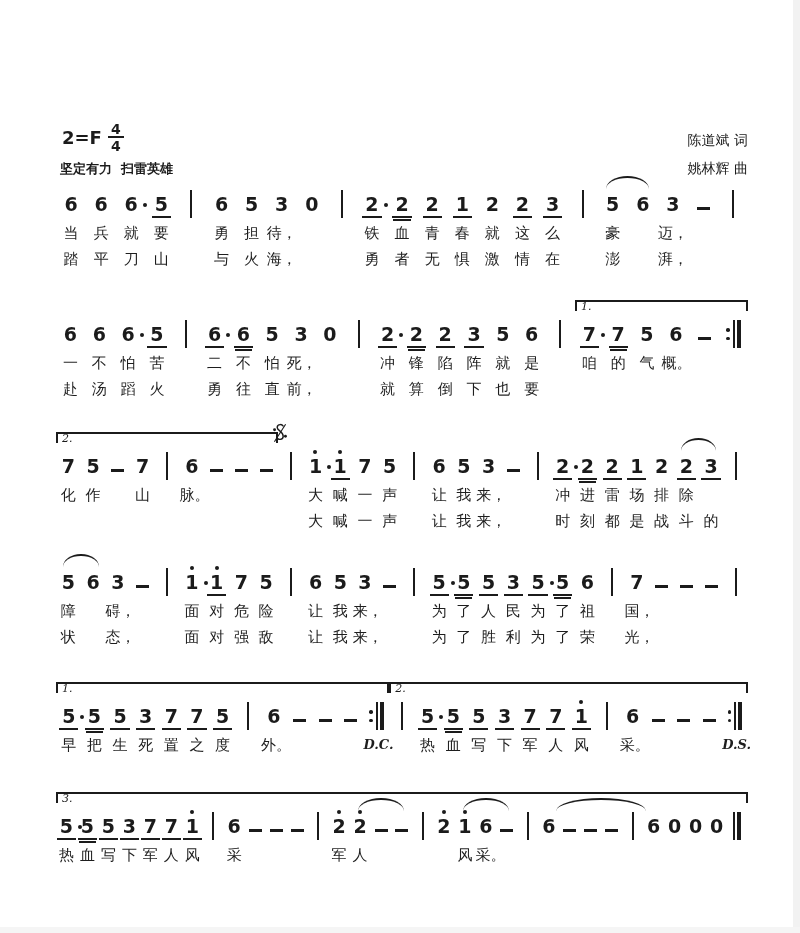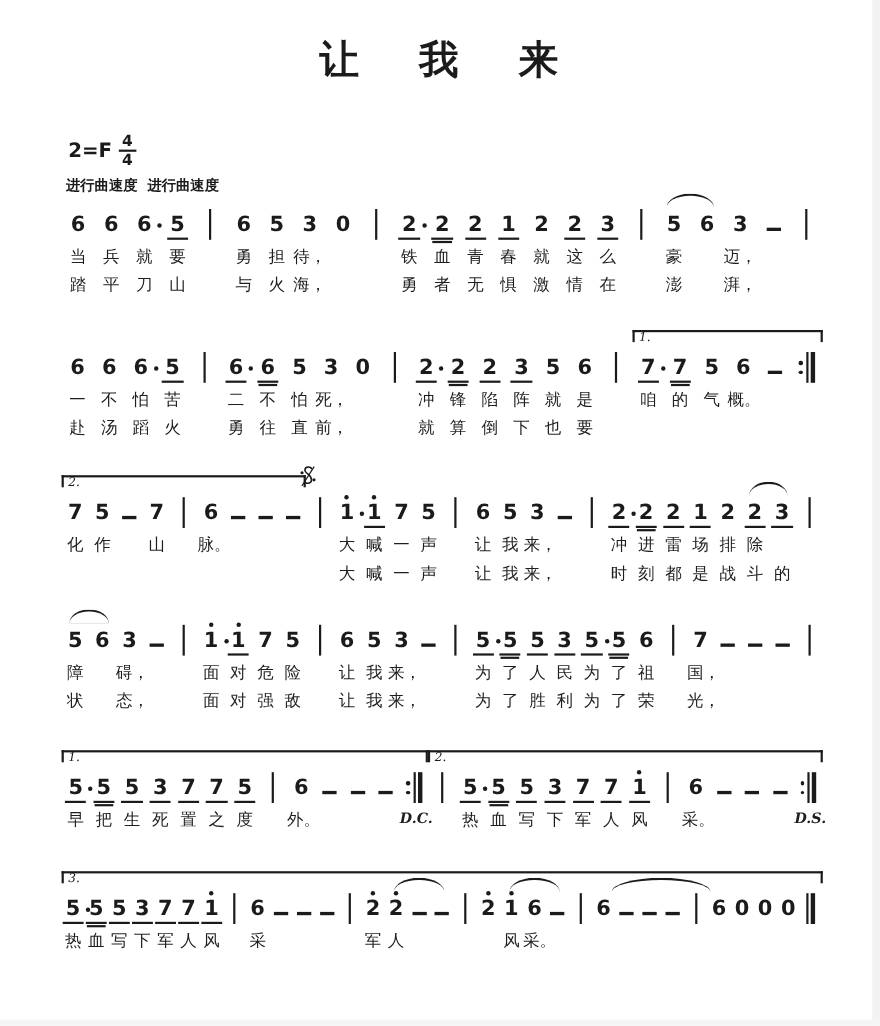"让 我 来" div.title { html: <div>让 我 来</div> -> none }
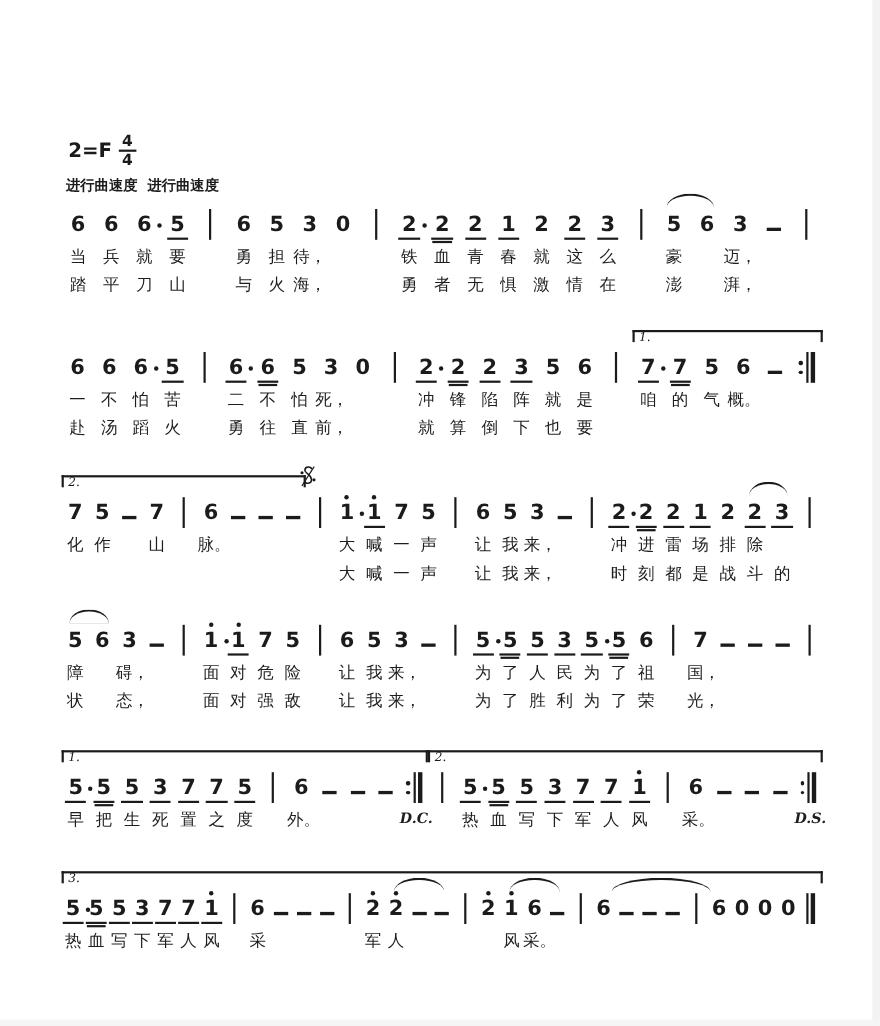"陈道斌 词" div.credits { html: none -> <div> <div>陈道斌 词</div> <div>姚林辉 曲</div> </div> }
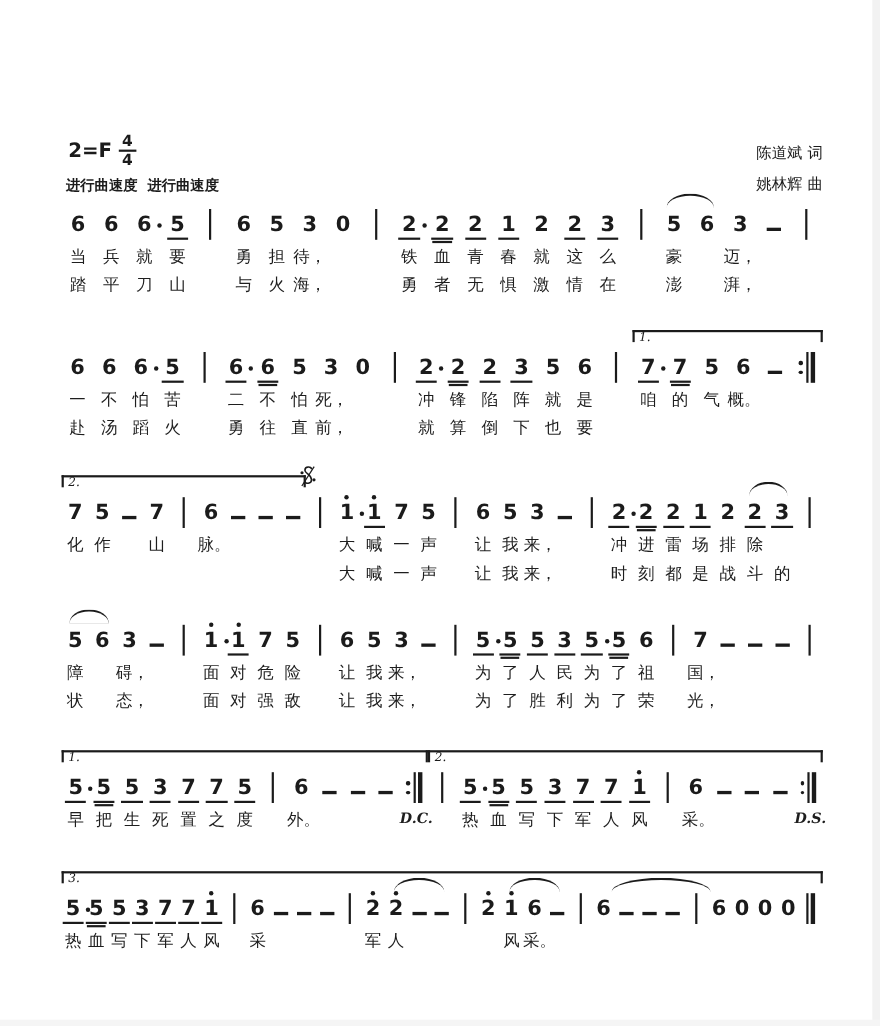"进行曲速度 进行曲速度" div.tempo { text: 进行曲速度  进行曲速度 -> 坚定有力  扫雷英雄 }
